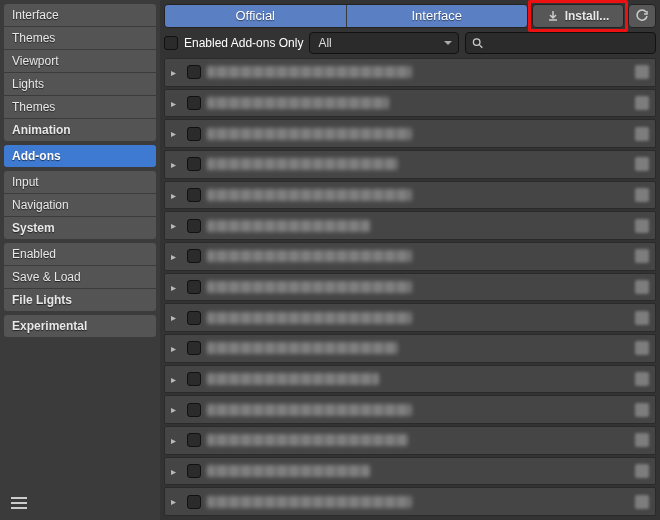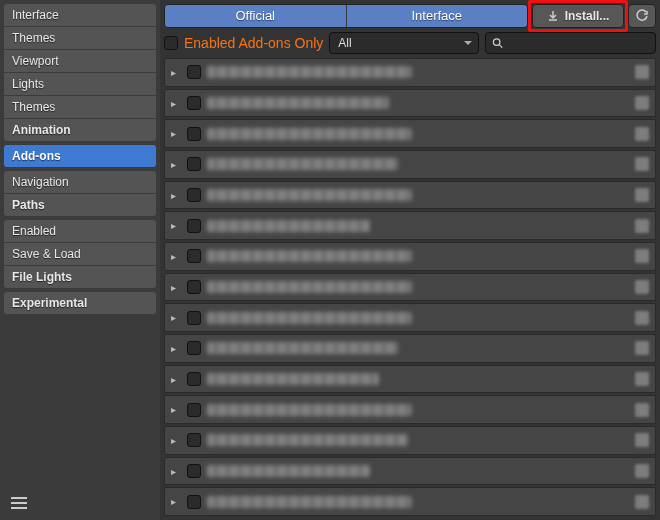"Enabled Add-ons Only" .label { color: #f97316 -> #ffffff; font-size: 14px -> 12px }
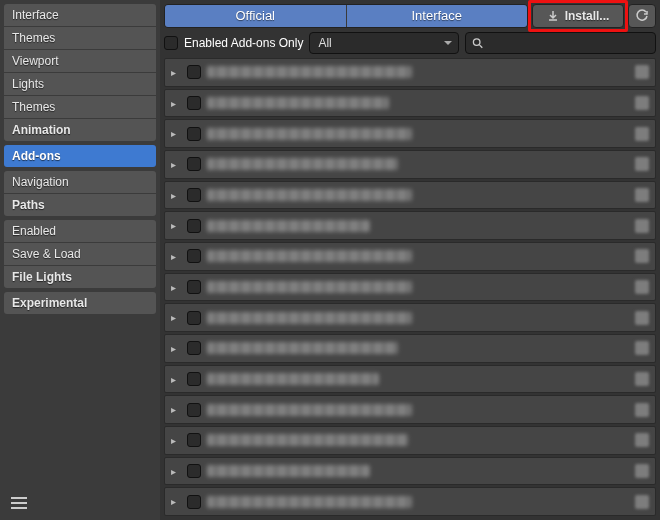"Input" div.side-item { html: none -> <div>Input</div> }
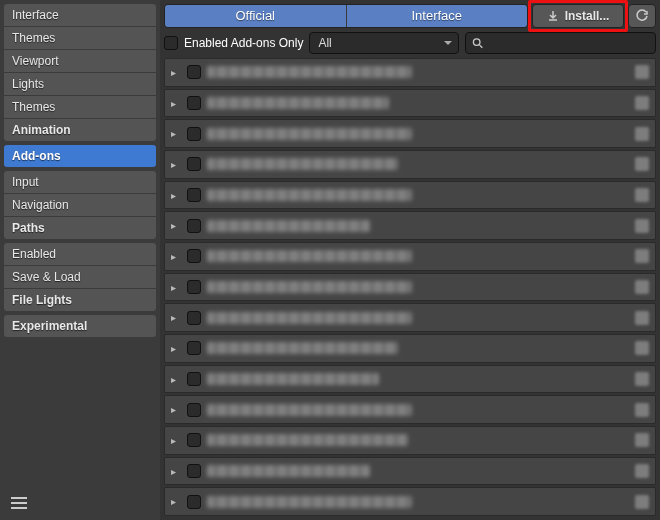"Paths" div.side-item { text: Paths -> System }
